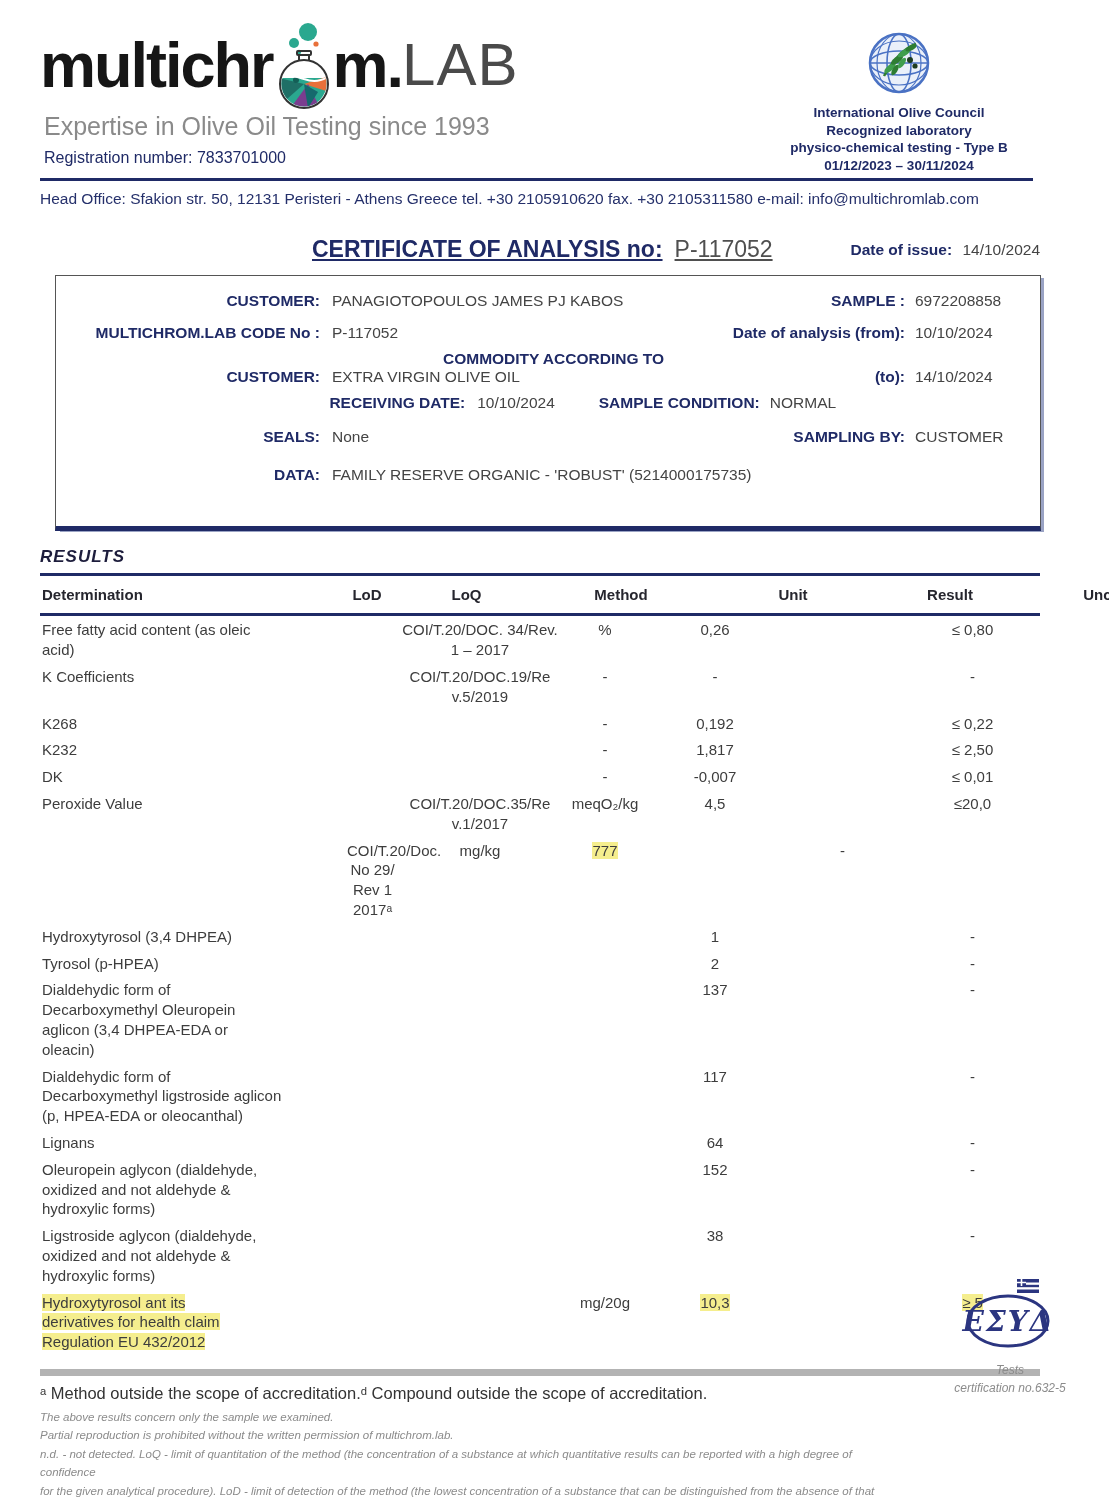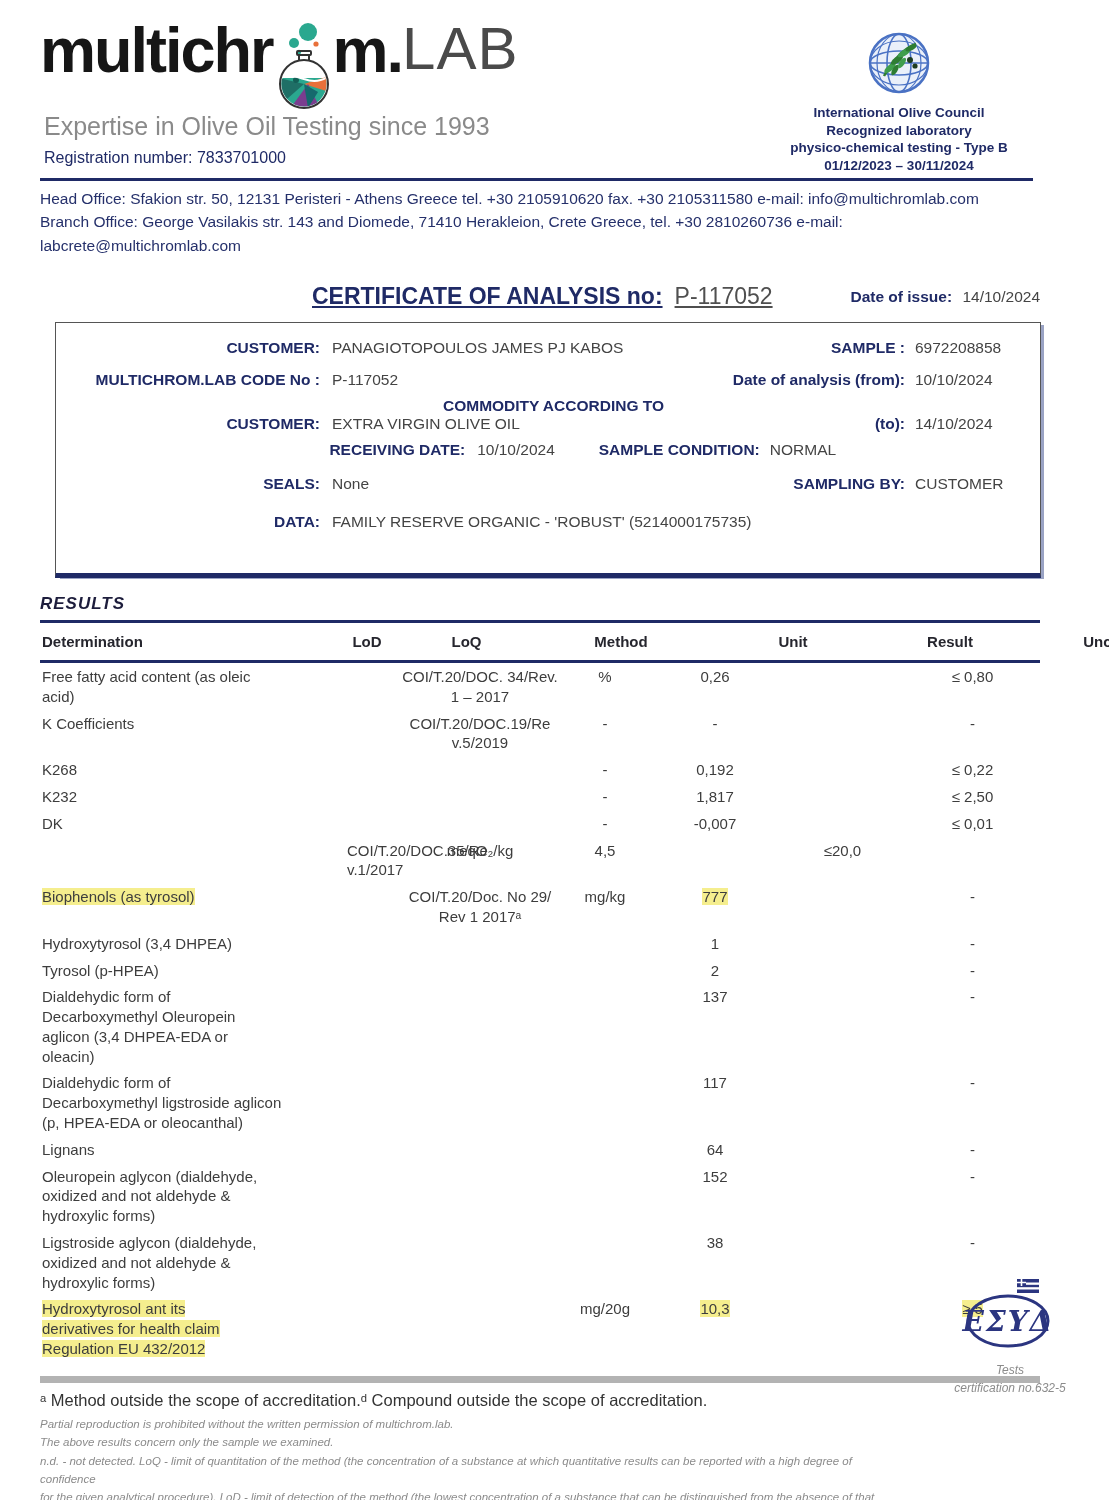"multichr" .wordmark { align-items: flex-start -> center }
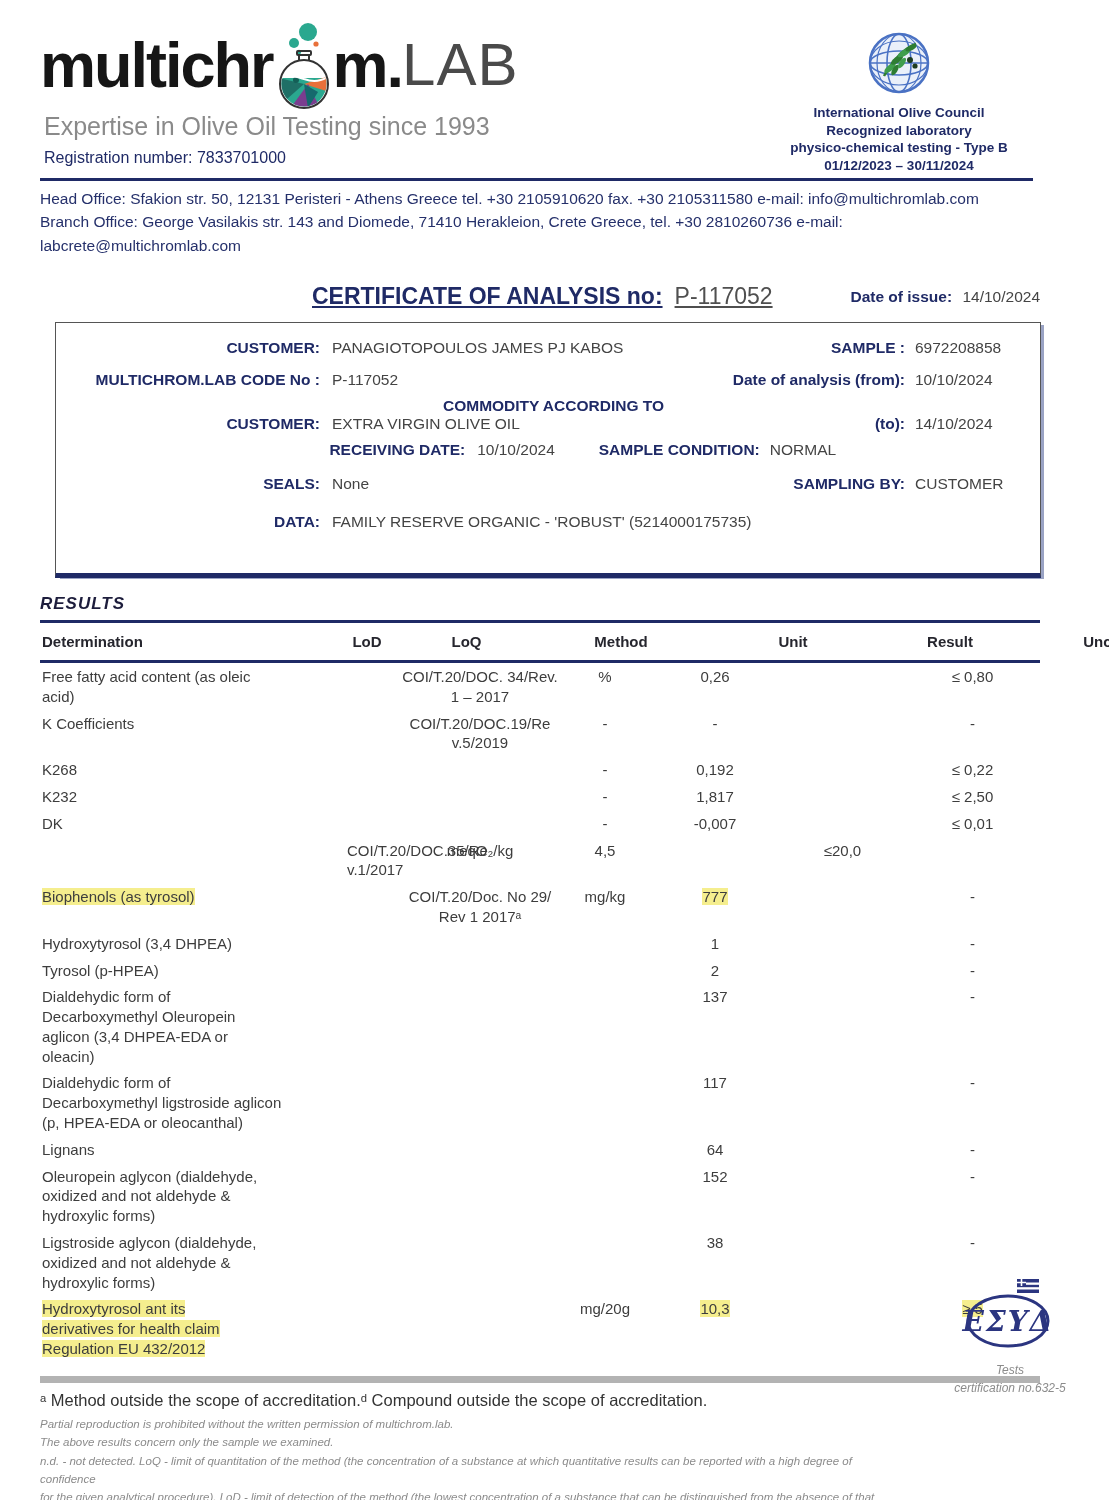"Branch Office: George Vasilakis str." div { html: <div>Branch Office: George Vasilakis str. 143 and Diomede, 71410 Herakleion, Crete Greece, tel. +30 2810260736 e-mail: labcrete@multichromlab.com</div> -> none }
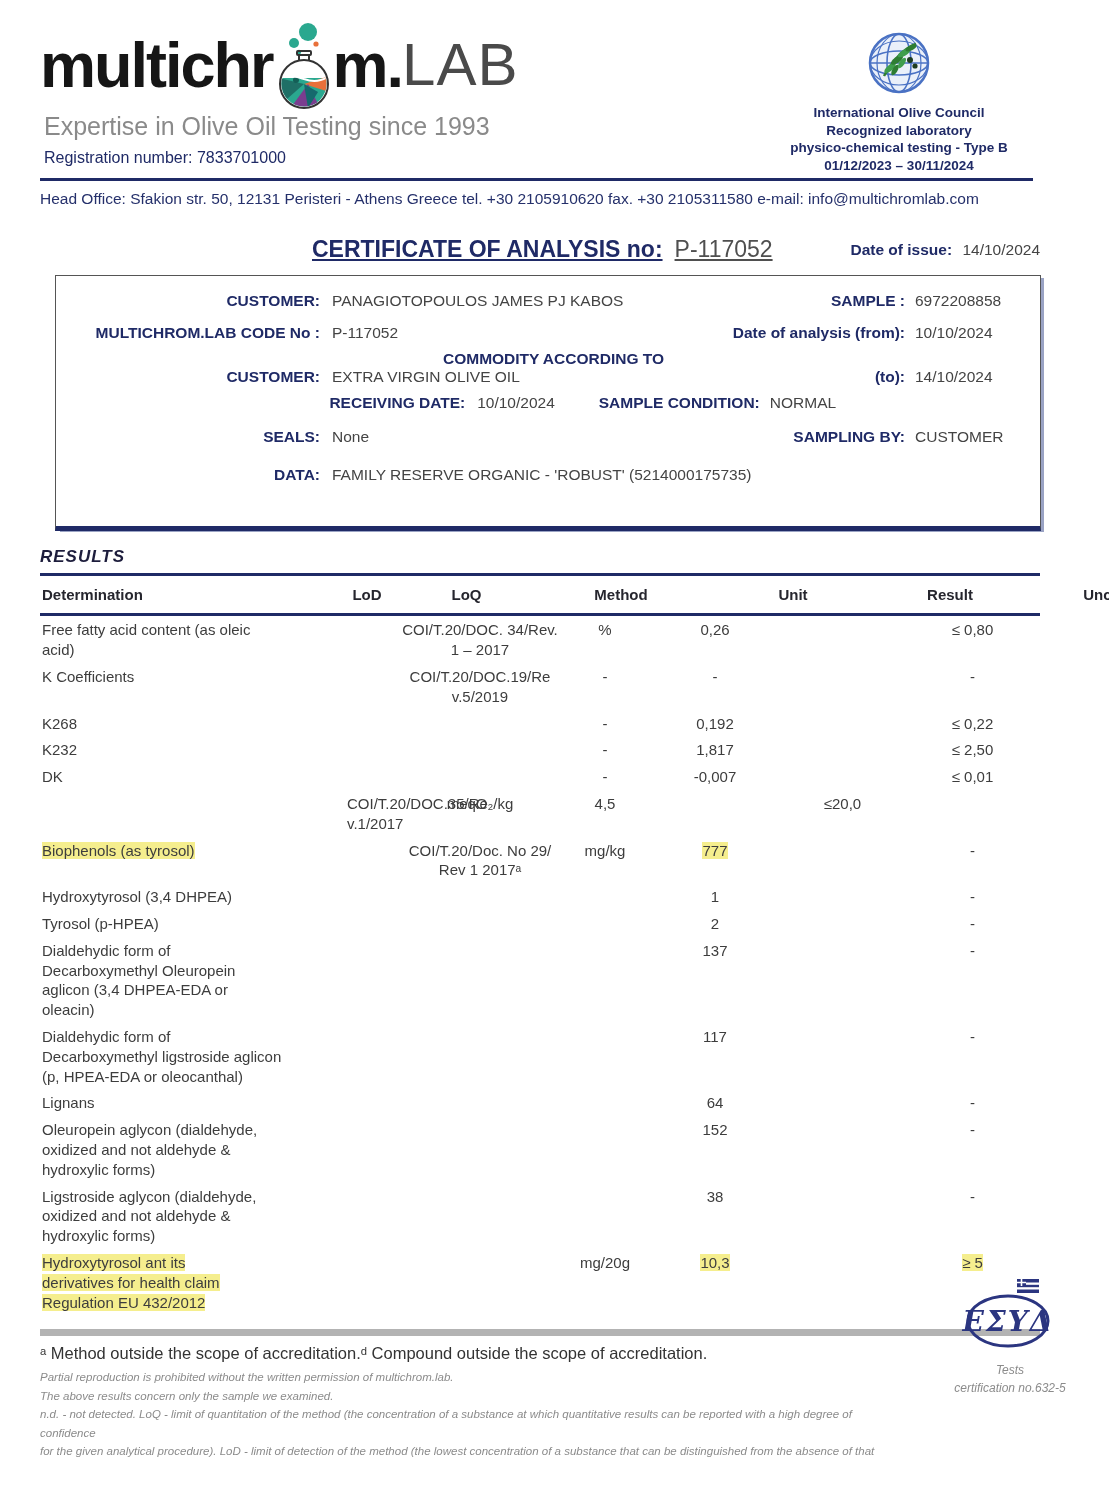"Peroxide Value" div.c { html: none -> <div><span>Peroxide Value</span></div> }
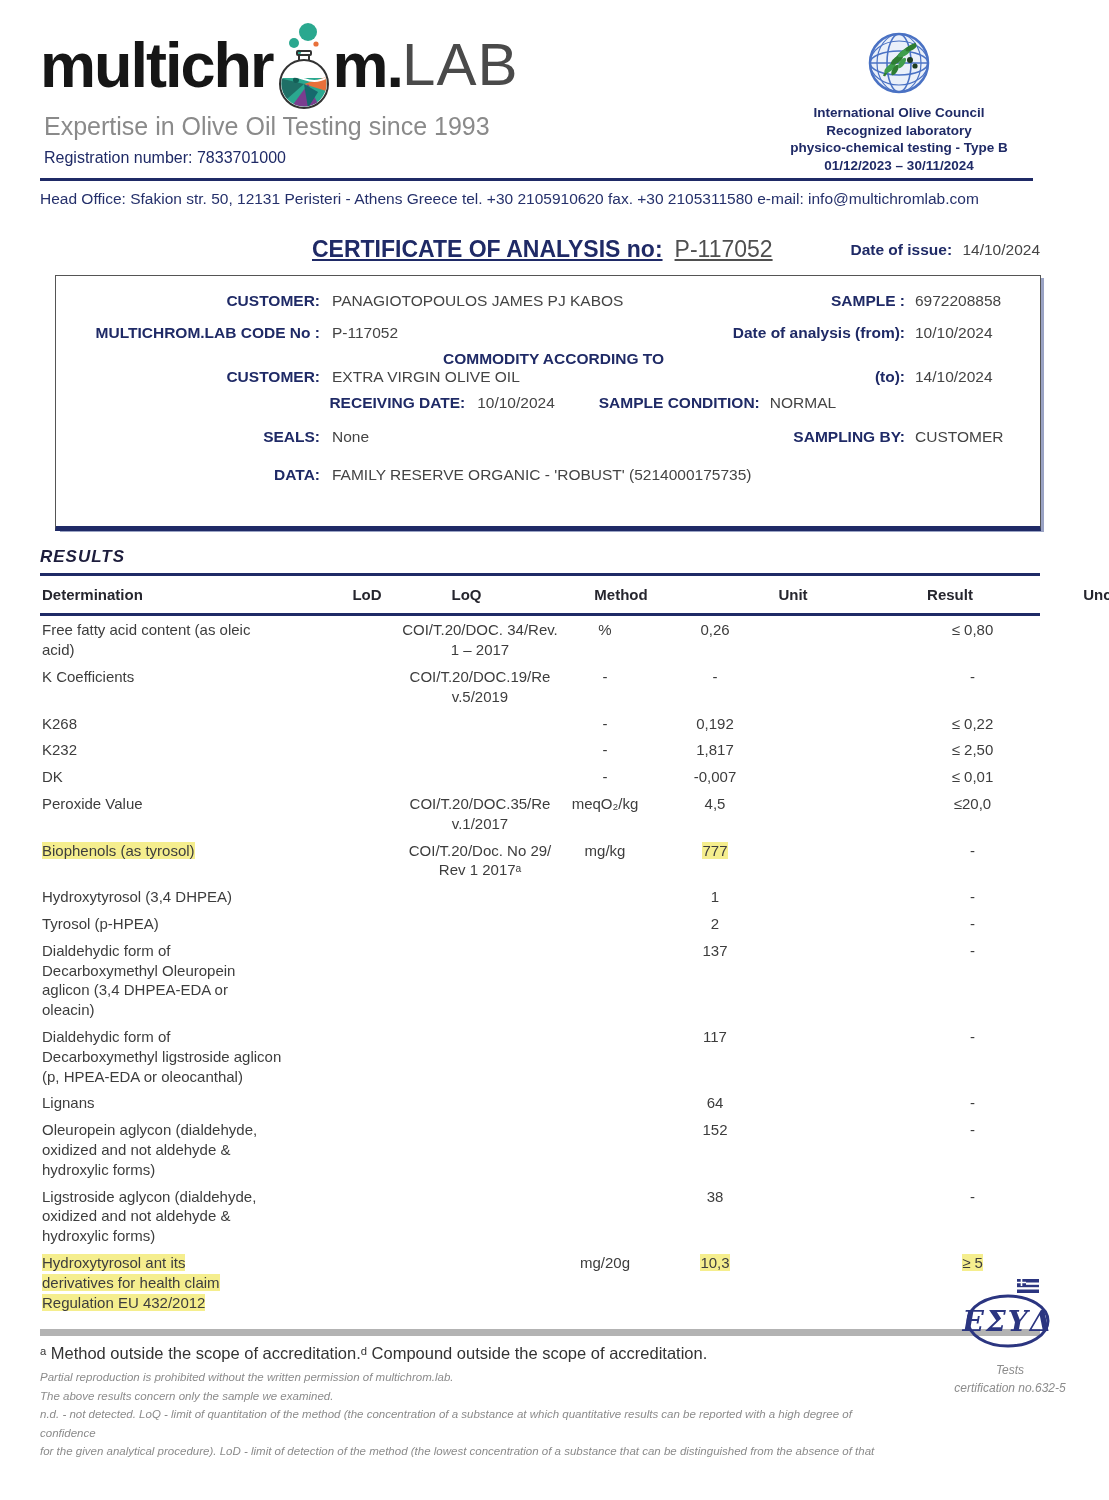"Biophenols (as tyrosol)" div.c { html: <div><span>Biophenols (as tyrosol)</span></div> -> none }
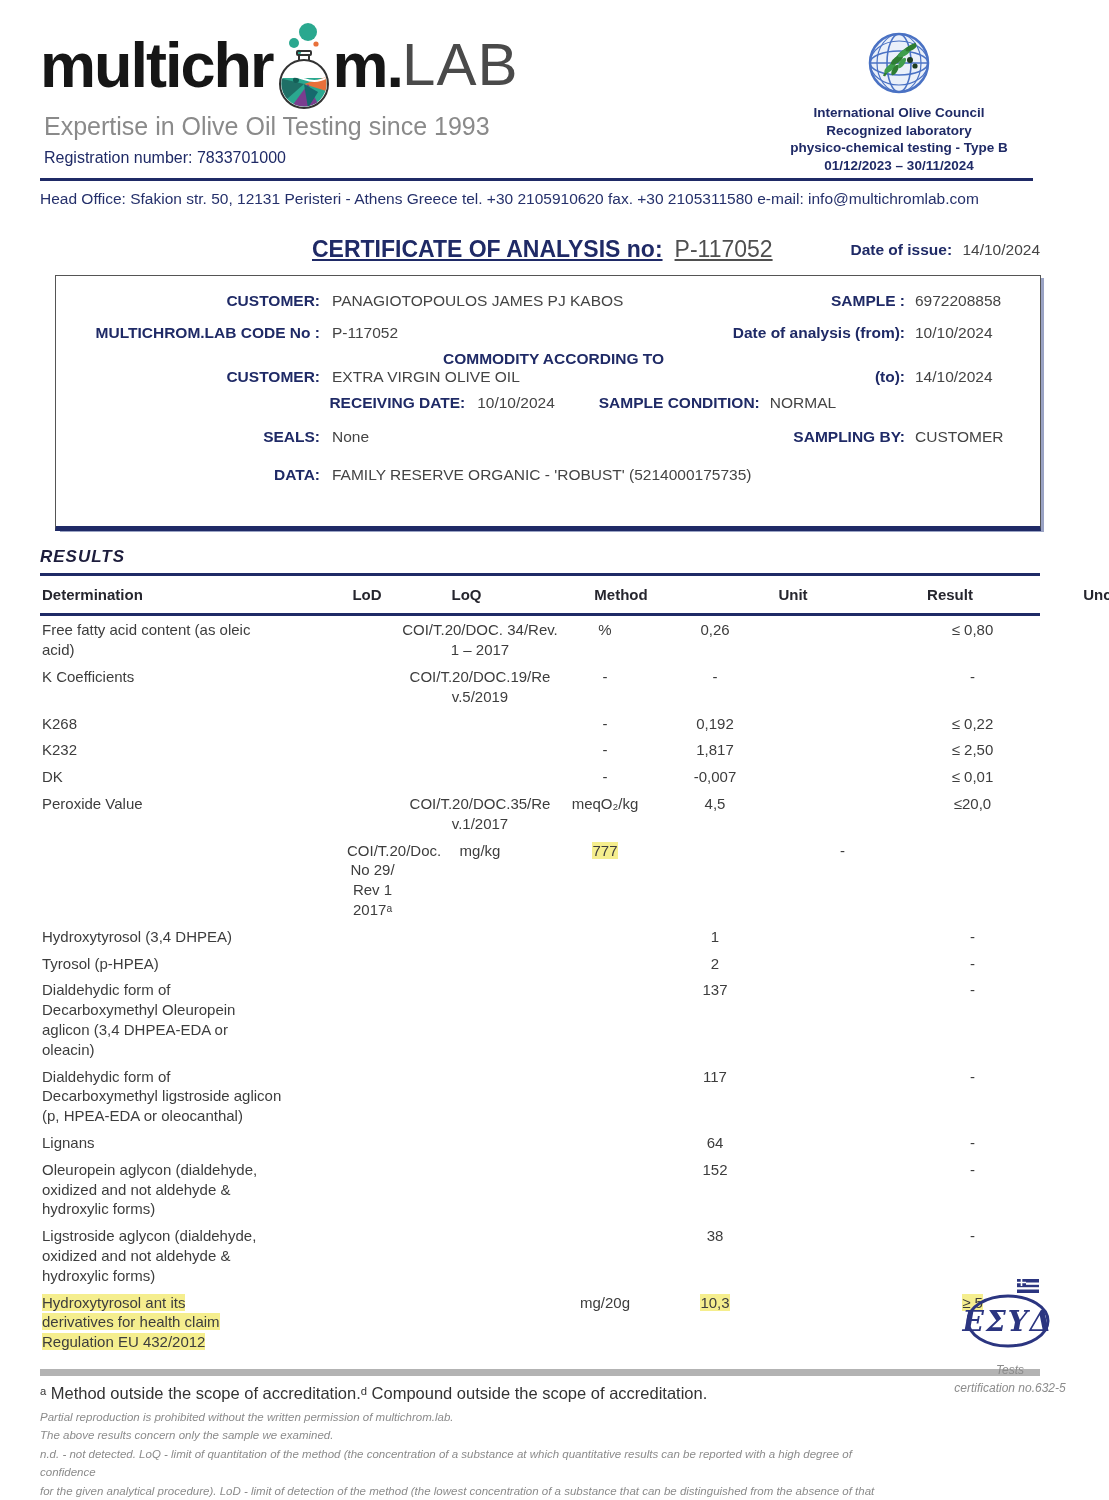"Partial reproduction is prohibited" div { order: before "The above results concern only" -> after "The above results concern only" }
